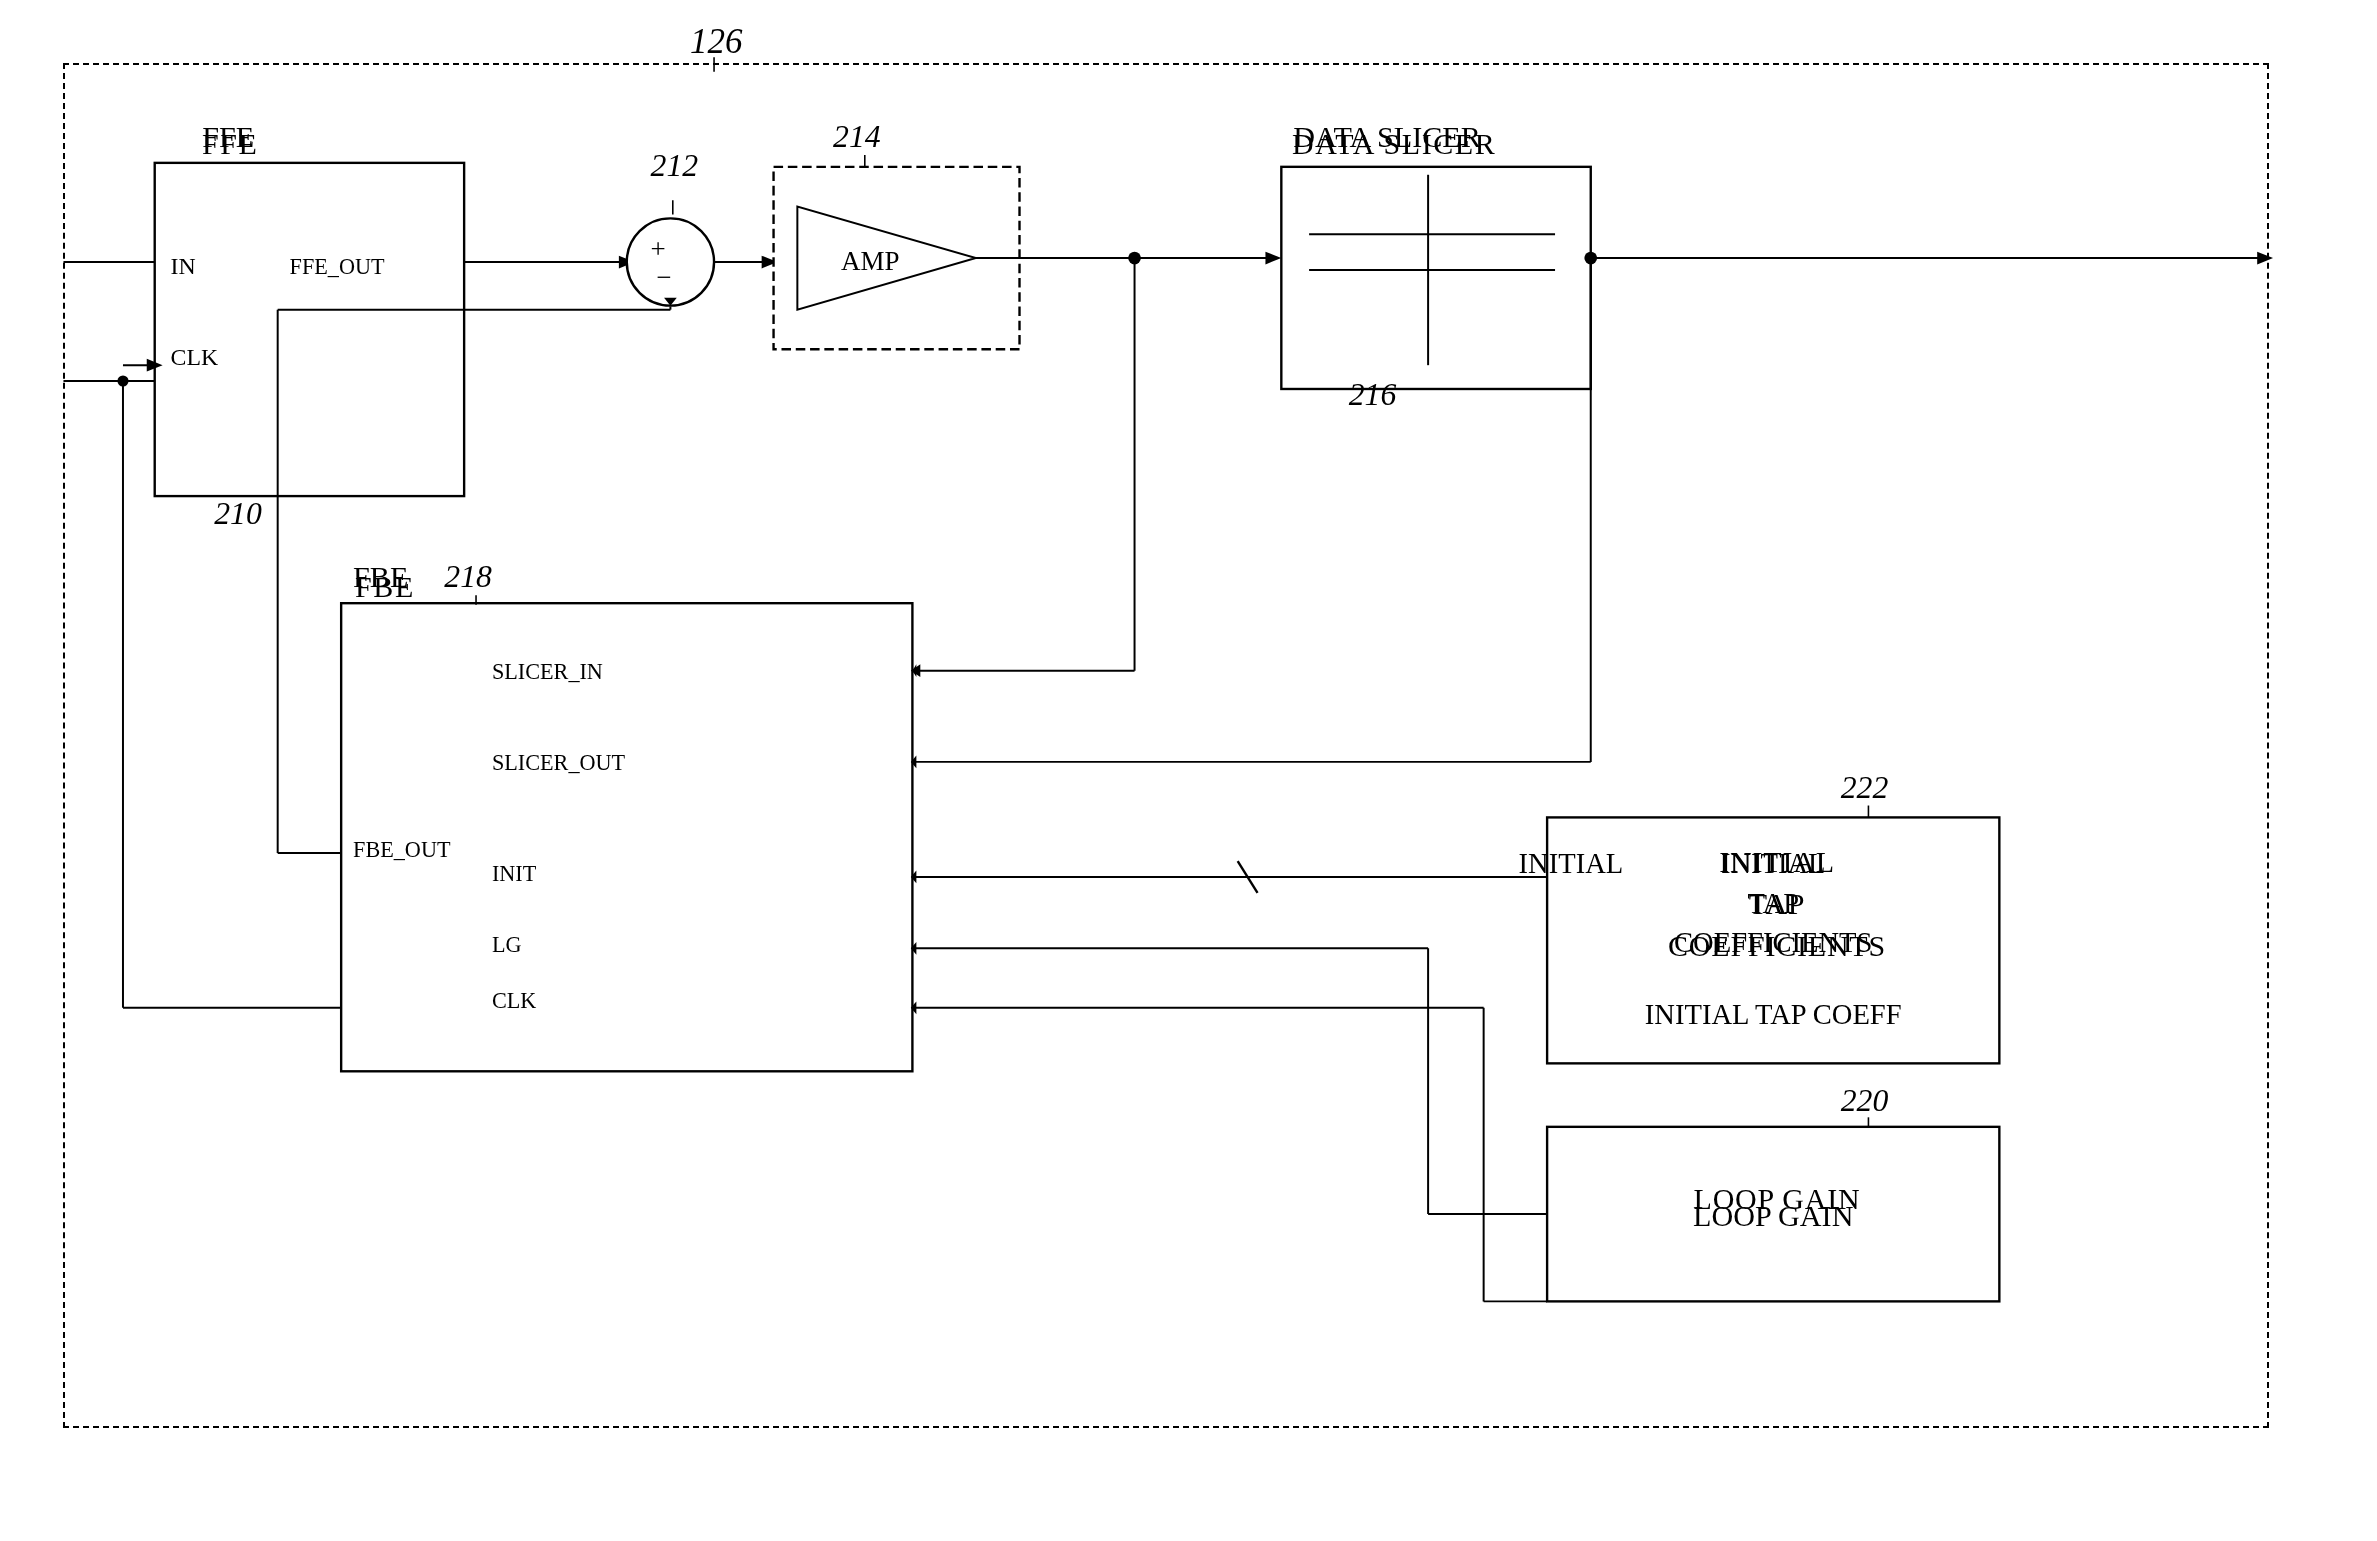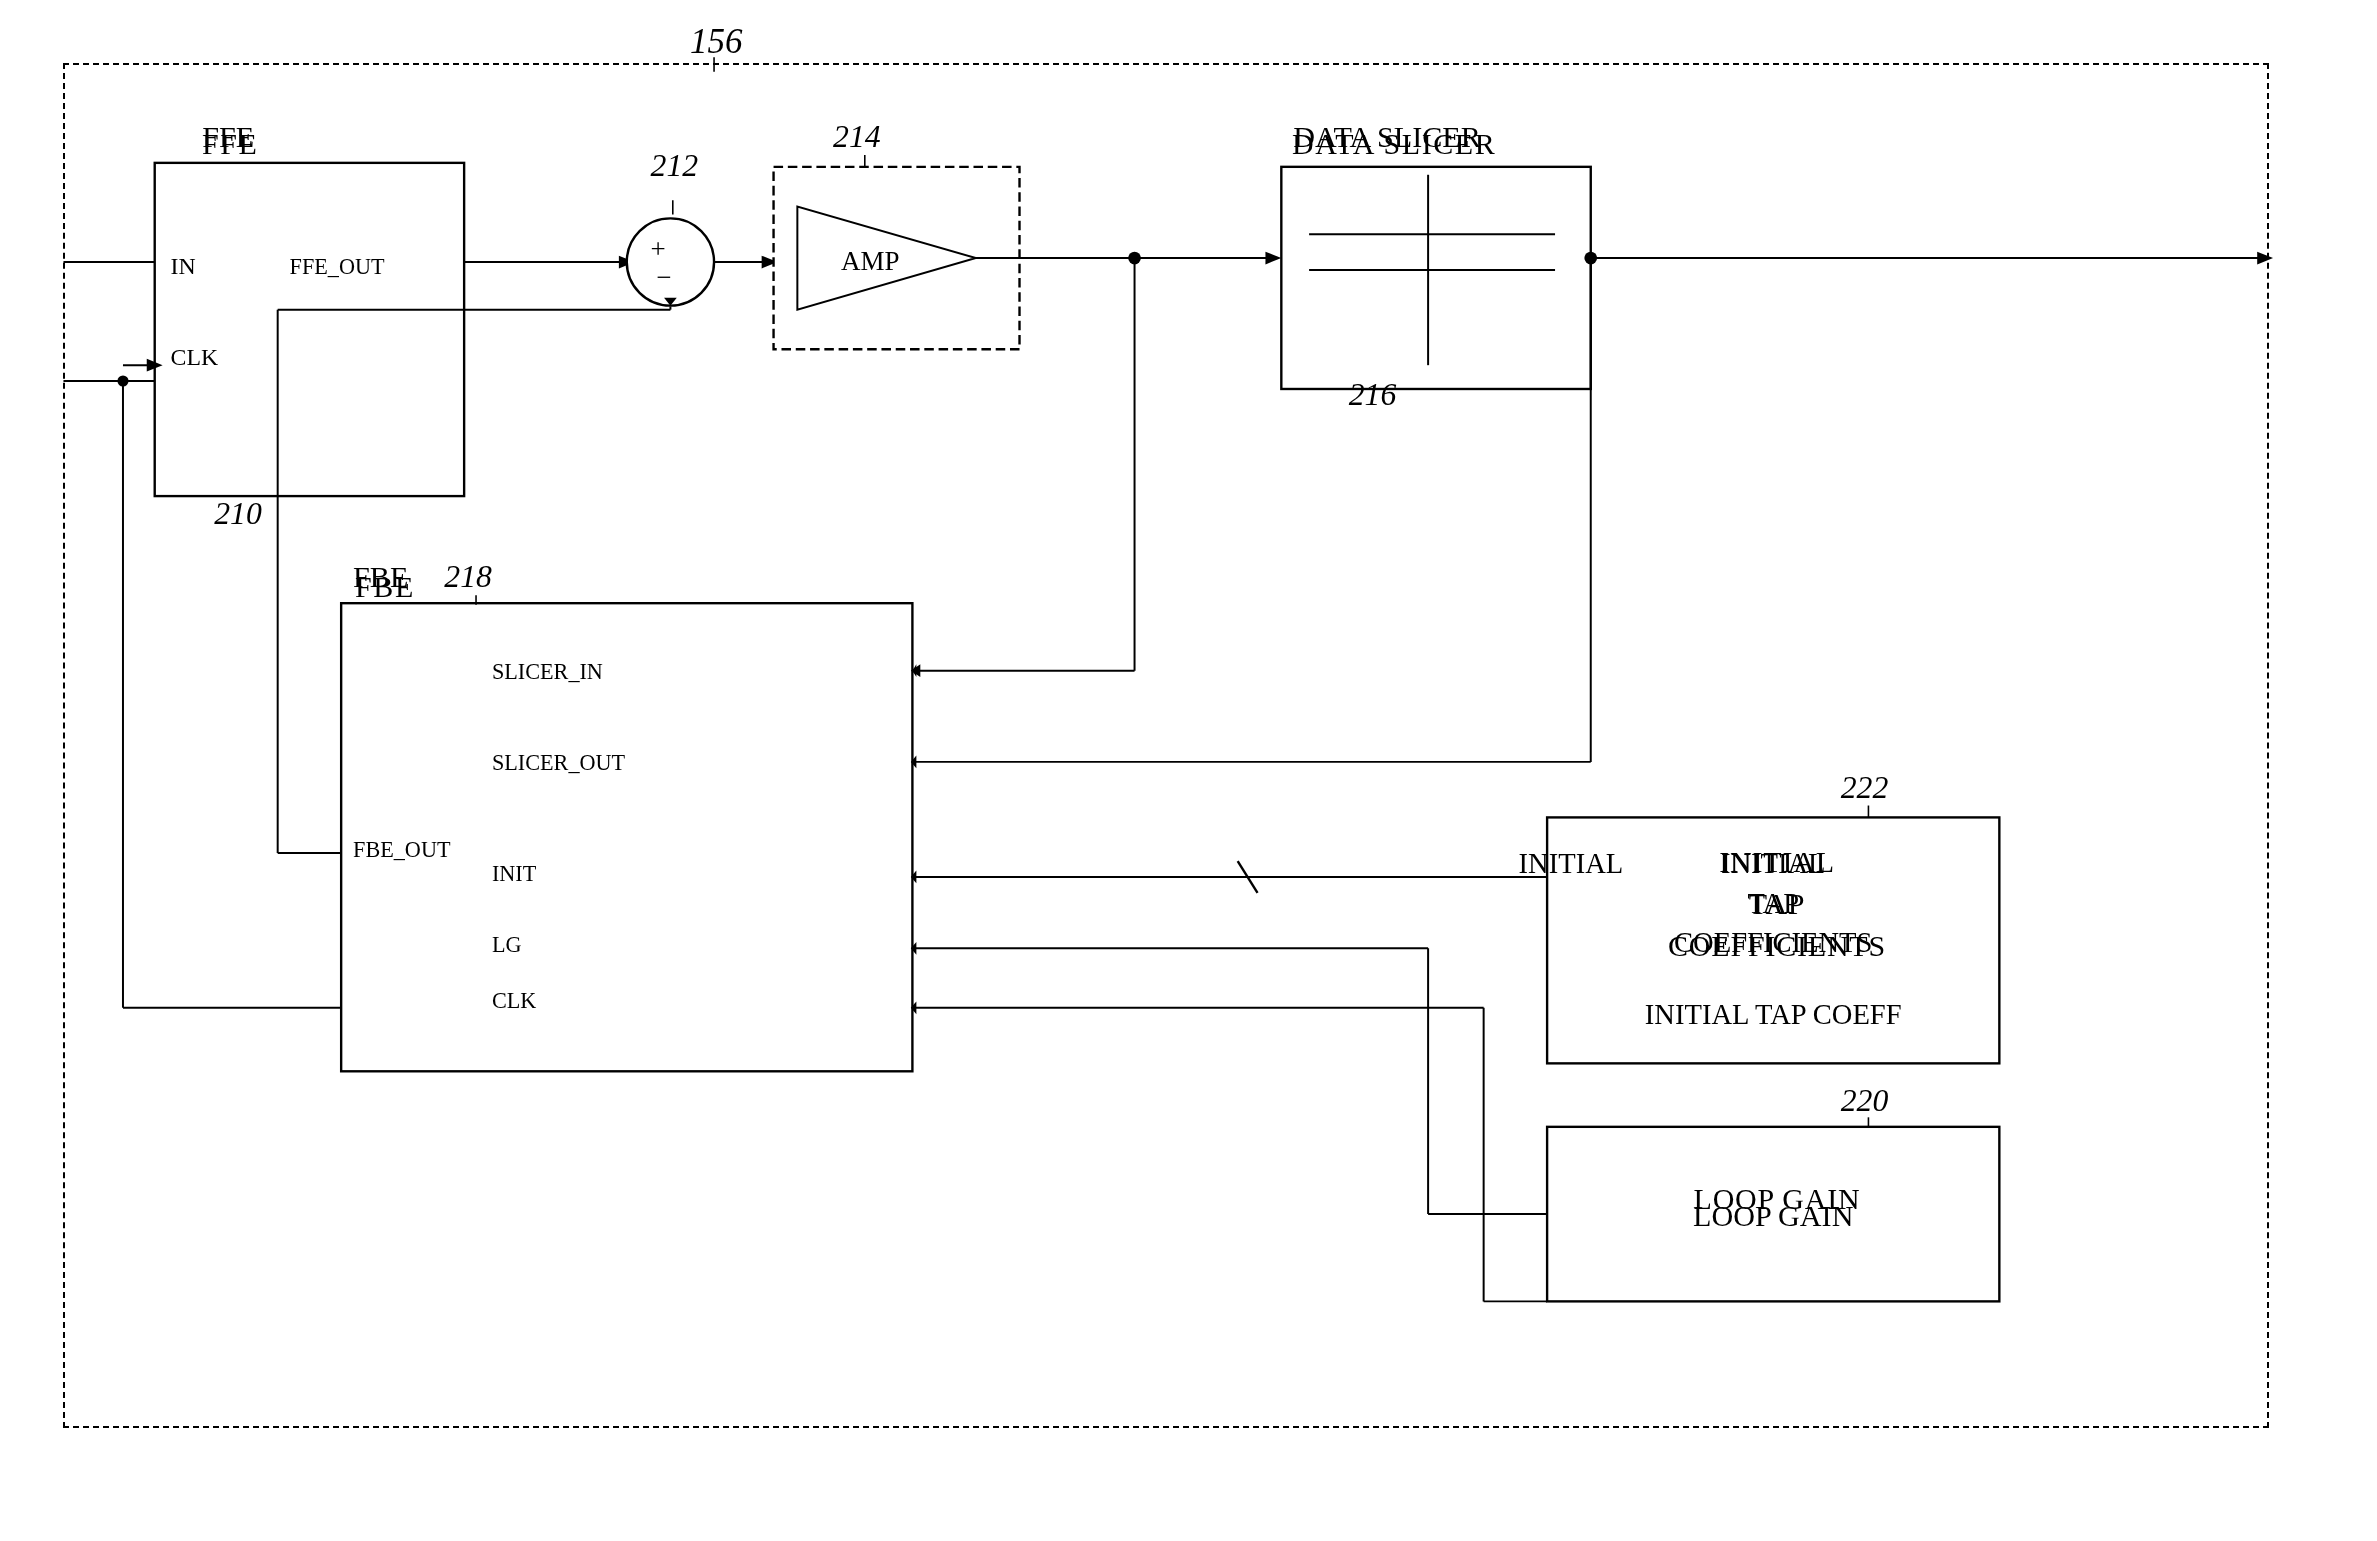"156" div { text: 156 -> 126 }
